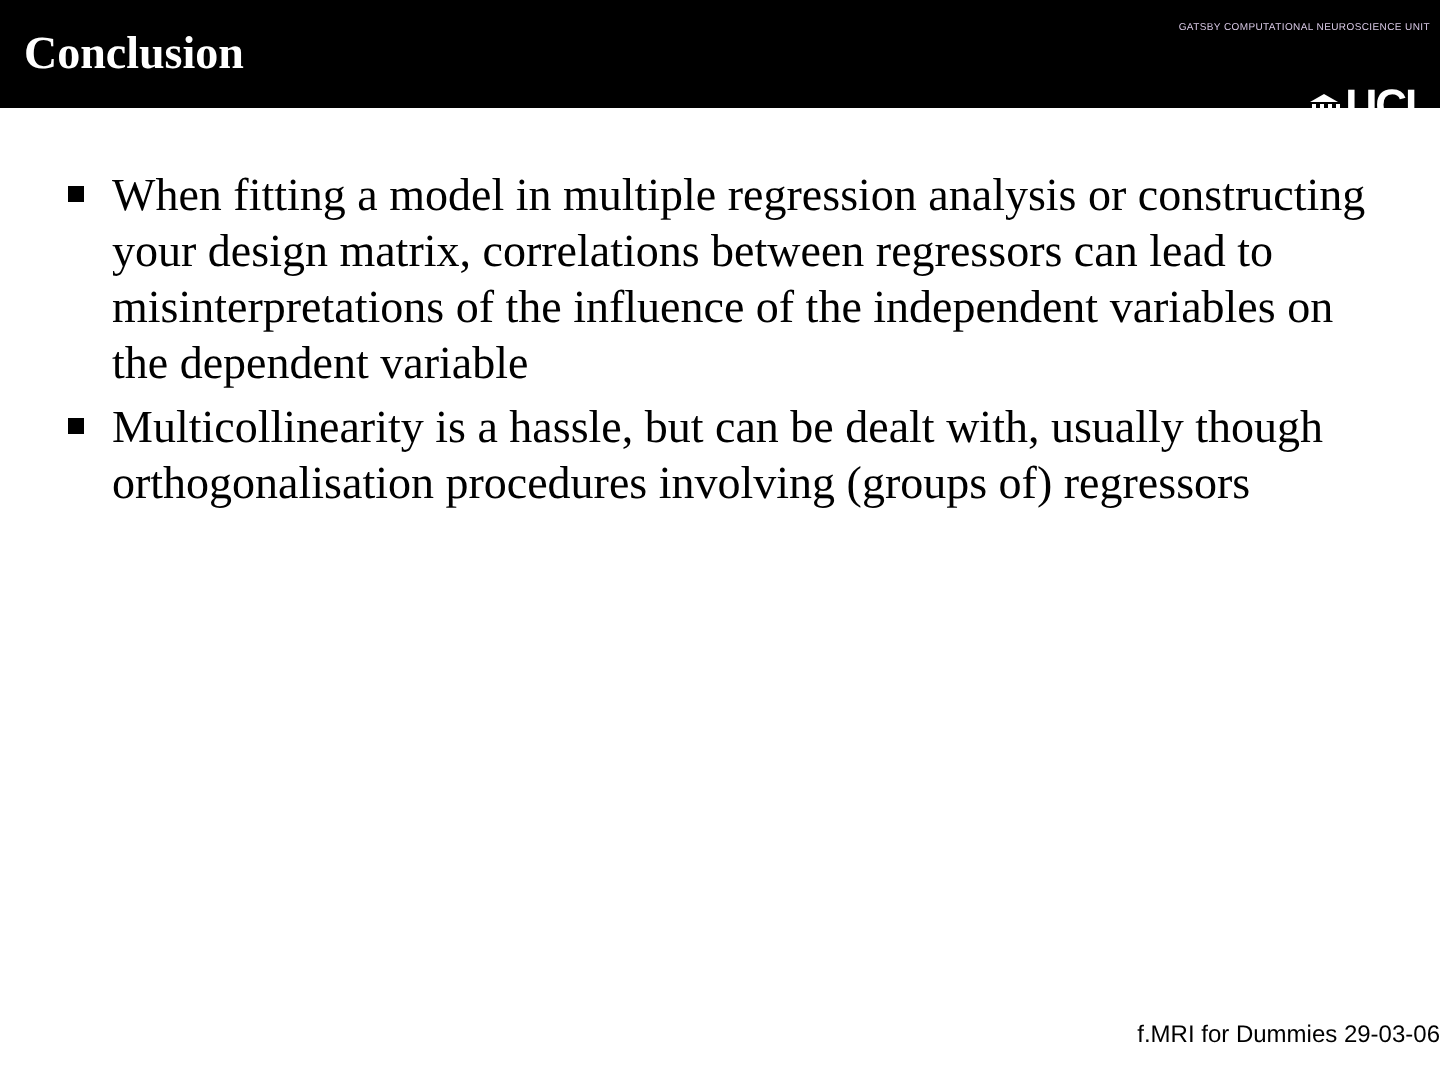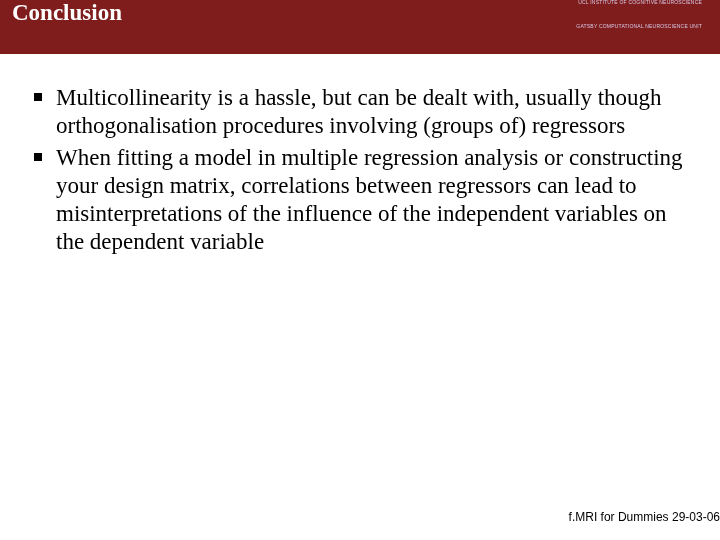"Conclusion" .header { align-items: flex-start -> center; background: #7f1d1d -> #000000; padding: 0 18px 0 12px -> 0 5px 0 12px }
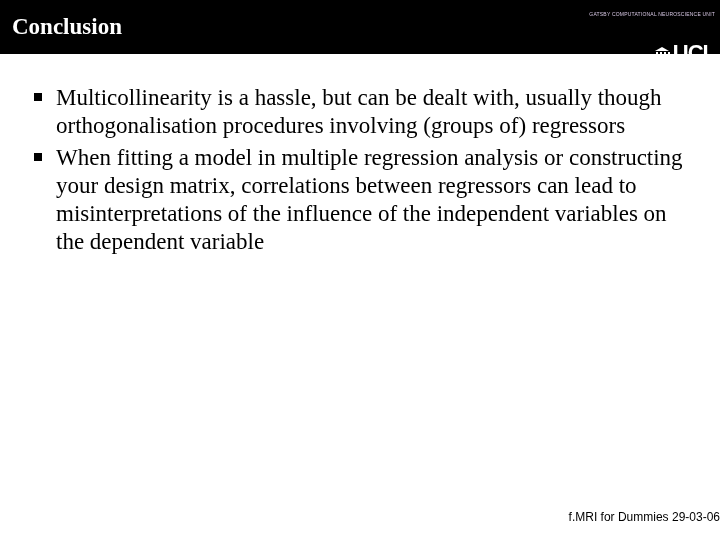"Multicollinearity is a hassle, but" li { order: before "When fitting a model in" -> after "When fitting a model in" }
